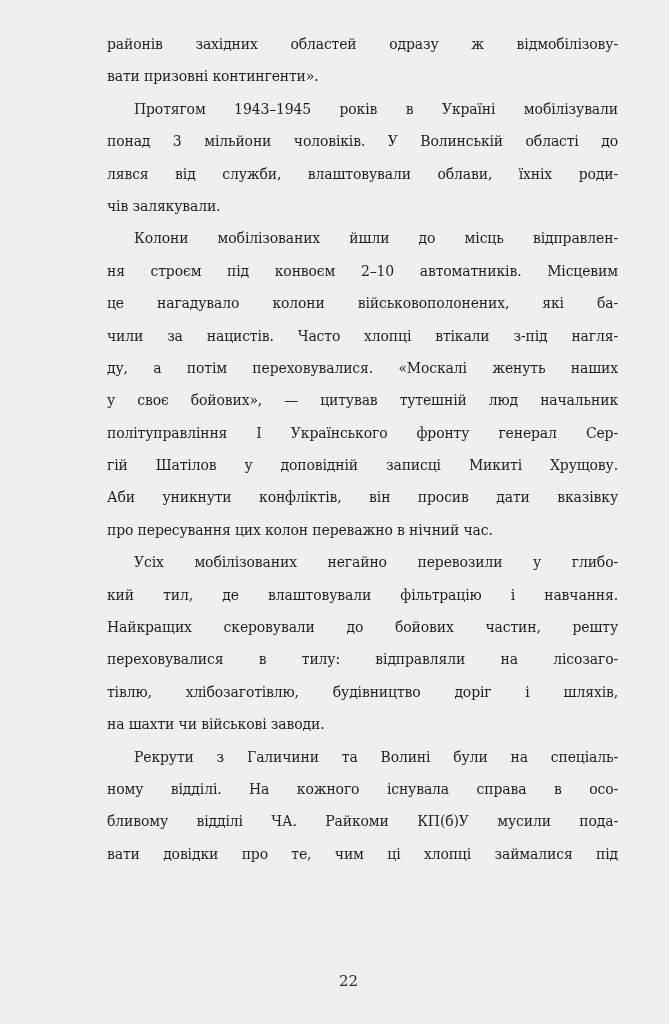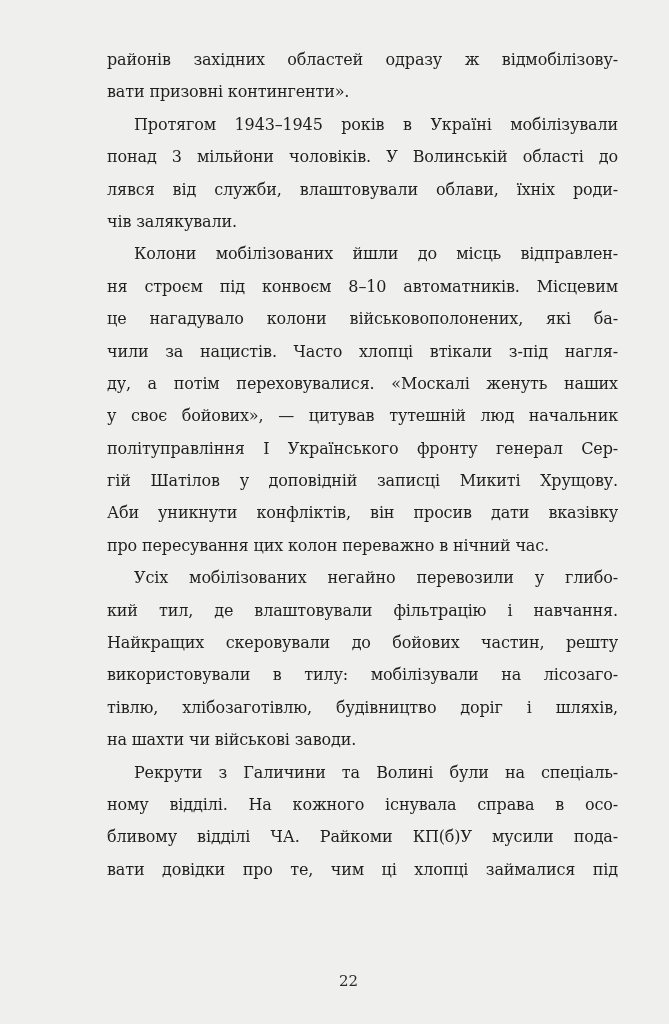"районів західних областей одразу ж" .page { font-size: 16px -> 14px; top: 44px -> 28px }
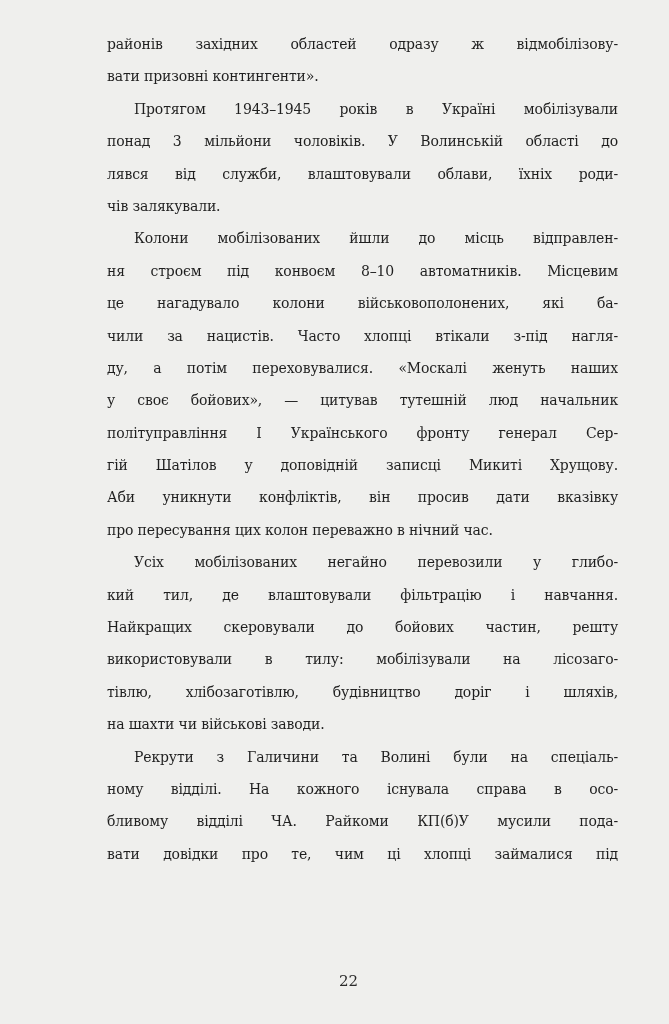"ня строєм під конвоєм 8–10" span.line { text: 8 -> 2 }
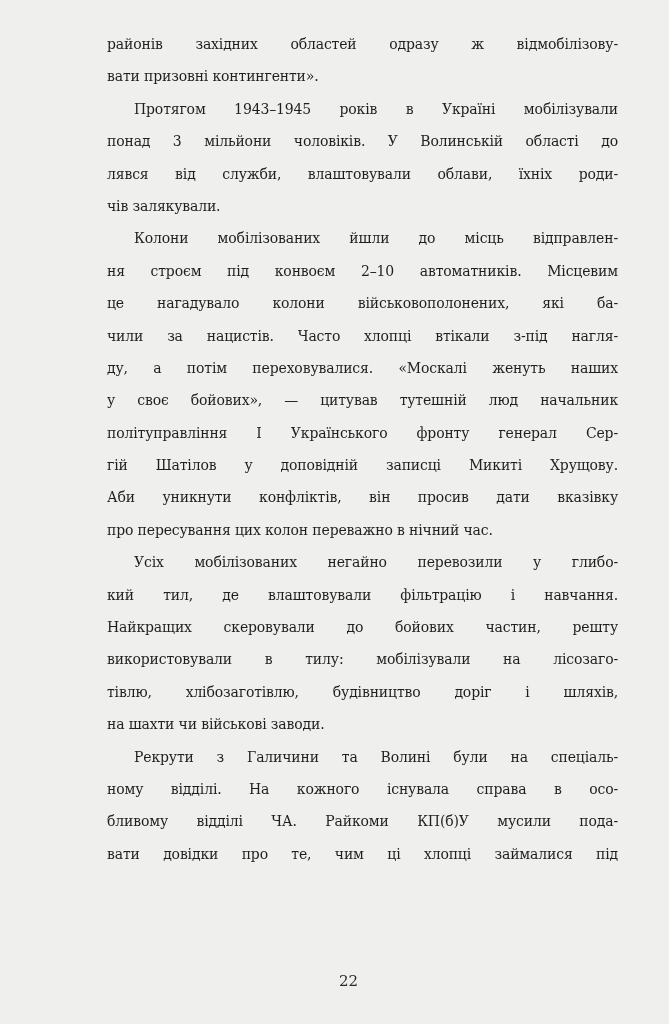"використовували в тилу: мобілізували на" span.line { text: використовували в тилу: мобілізували -> переховувалися в тилу: відправляли }
